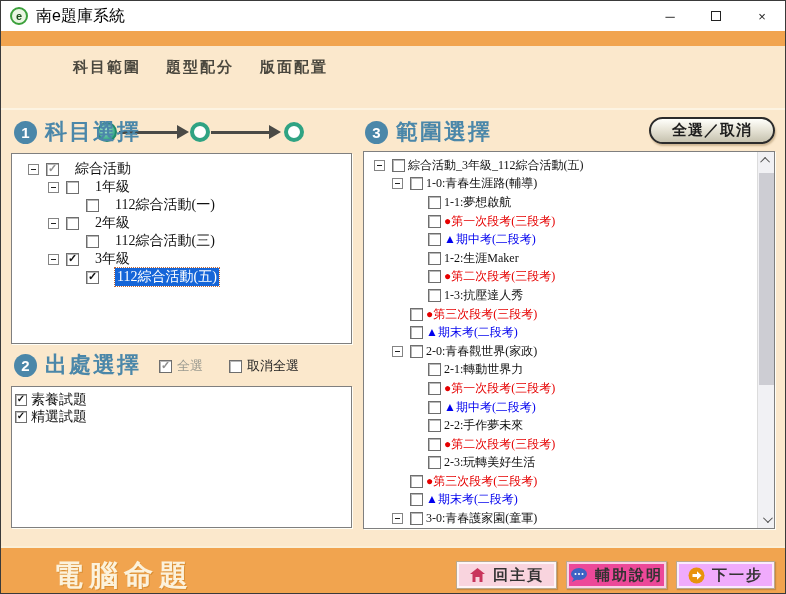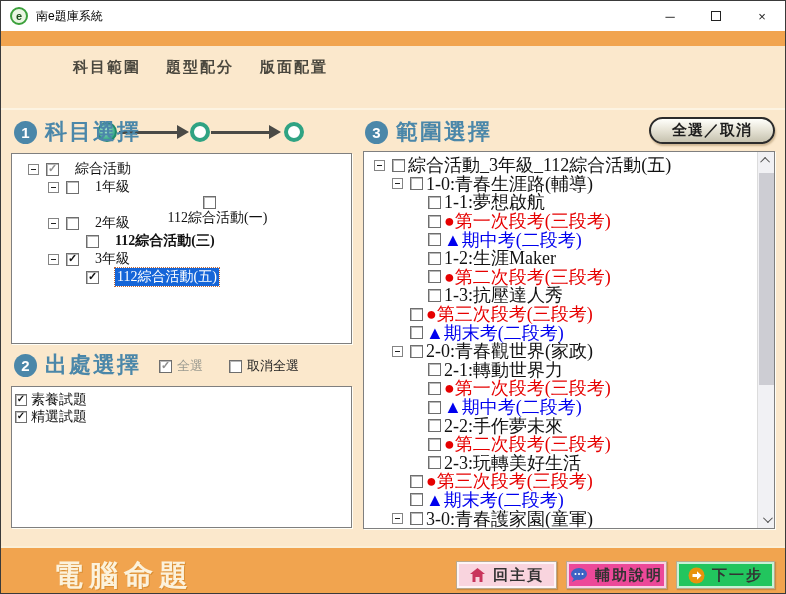"南e題庫系統" .win-title { font-size: 12px -> 16px }
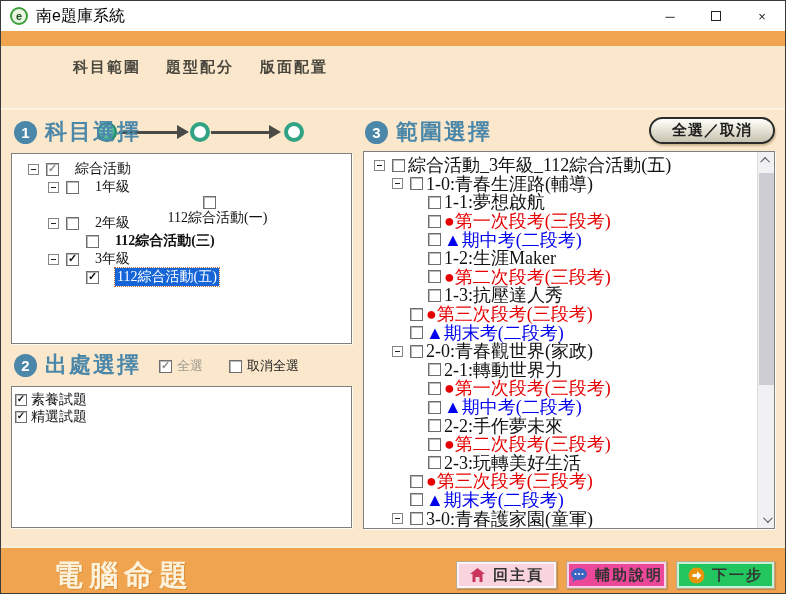"綜合活動_3年級_112綜合活動(五)" #scope-tree { font-size: 18px -> 12px }
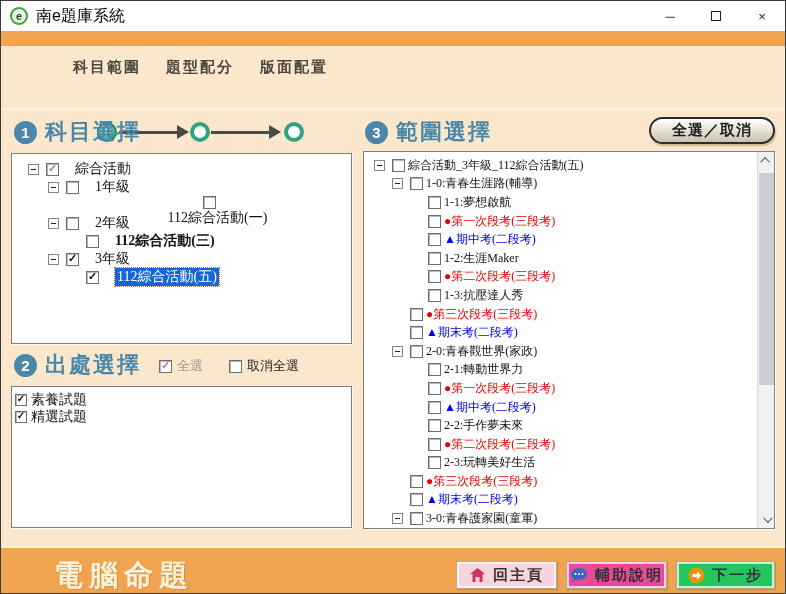"112綜合活動(一)" div.tree-row { flex-direction: column -> none }
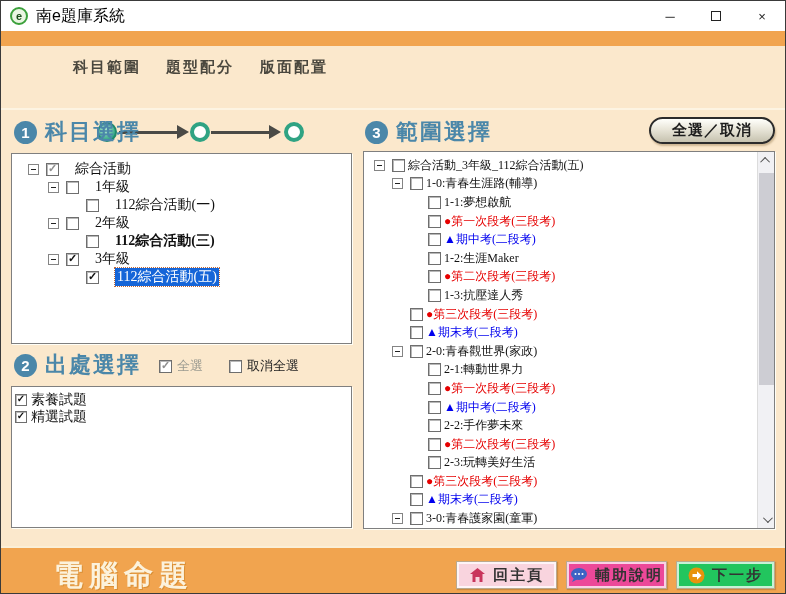"112綜合活動(三)" div.tree-row { font-weight: bold -> none }
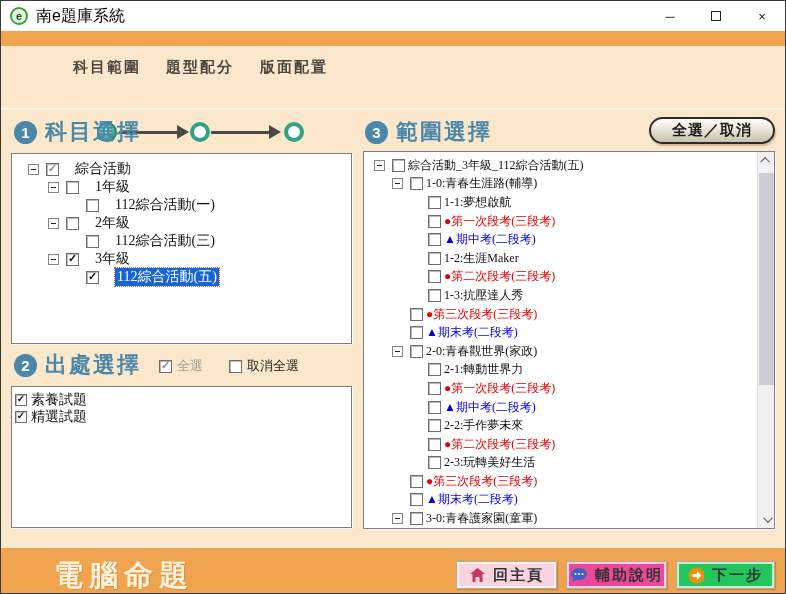"下一步" .btn-next { background: #22c55e -> #f0abfc }
